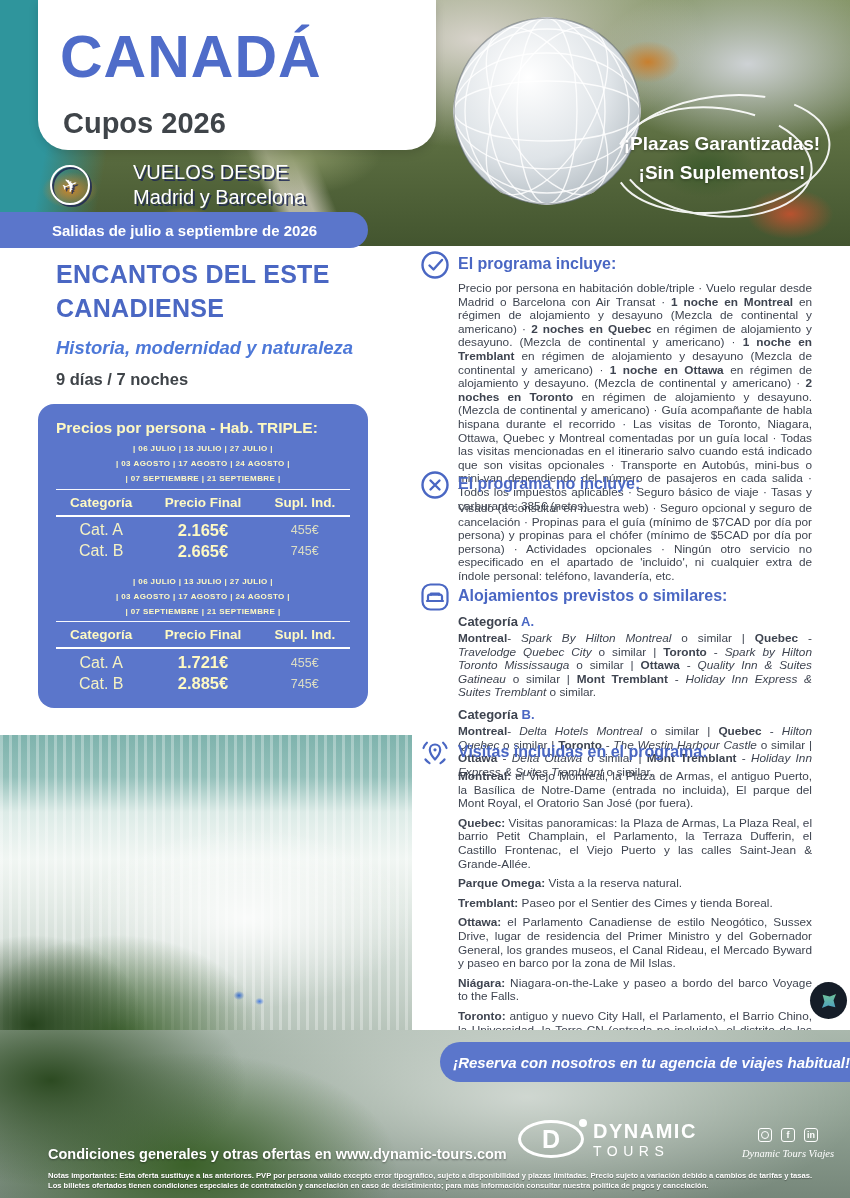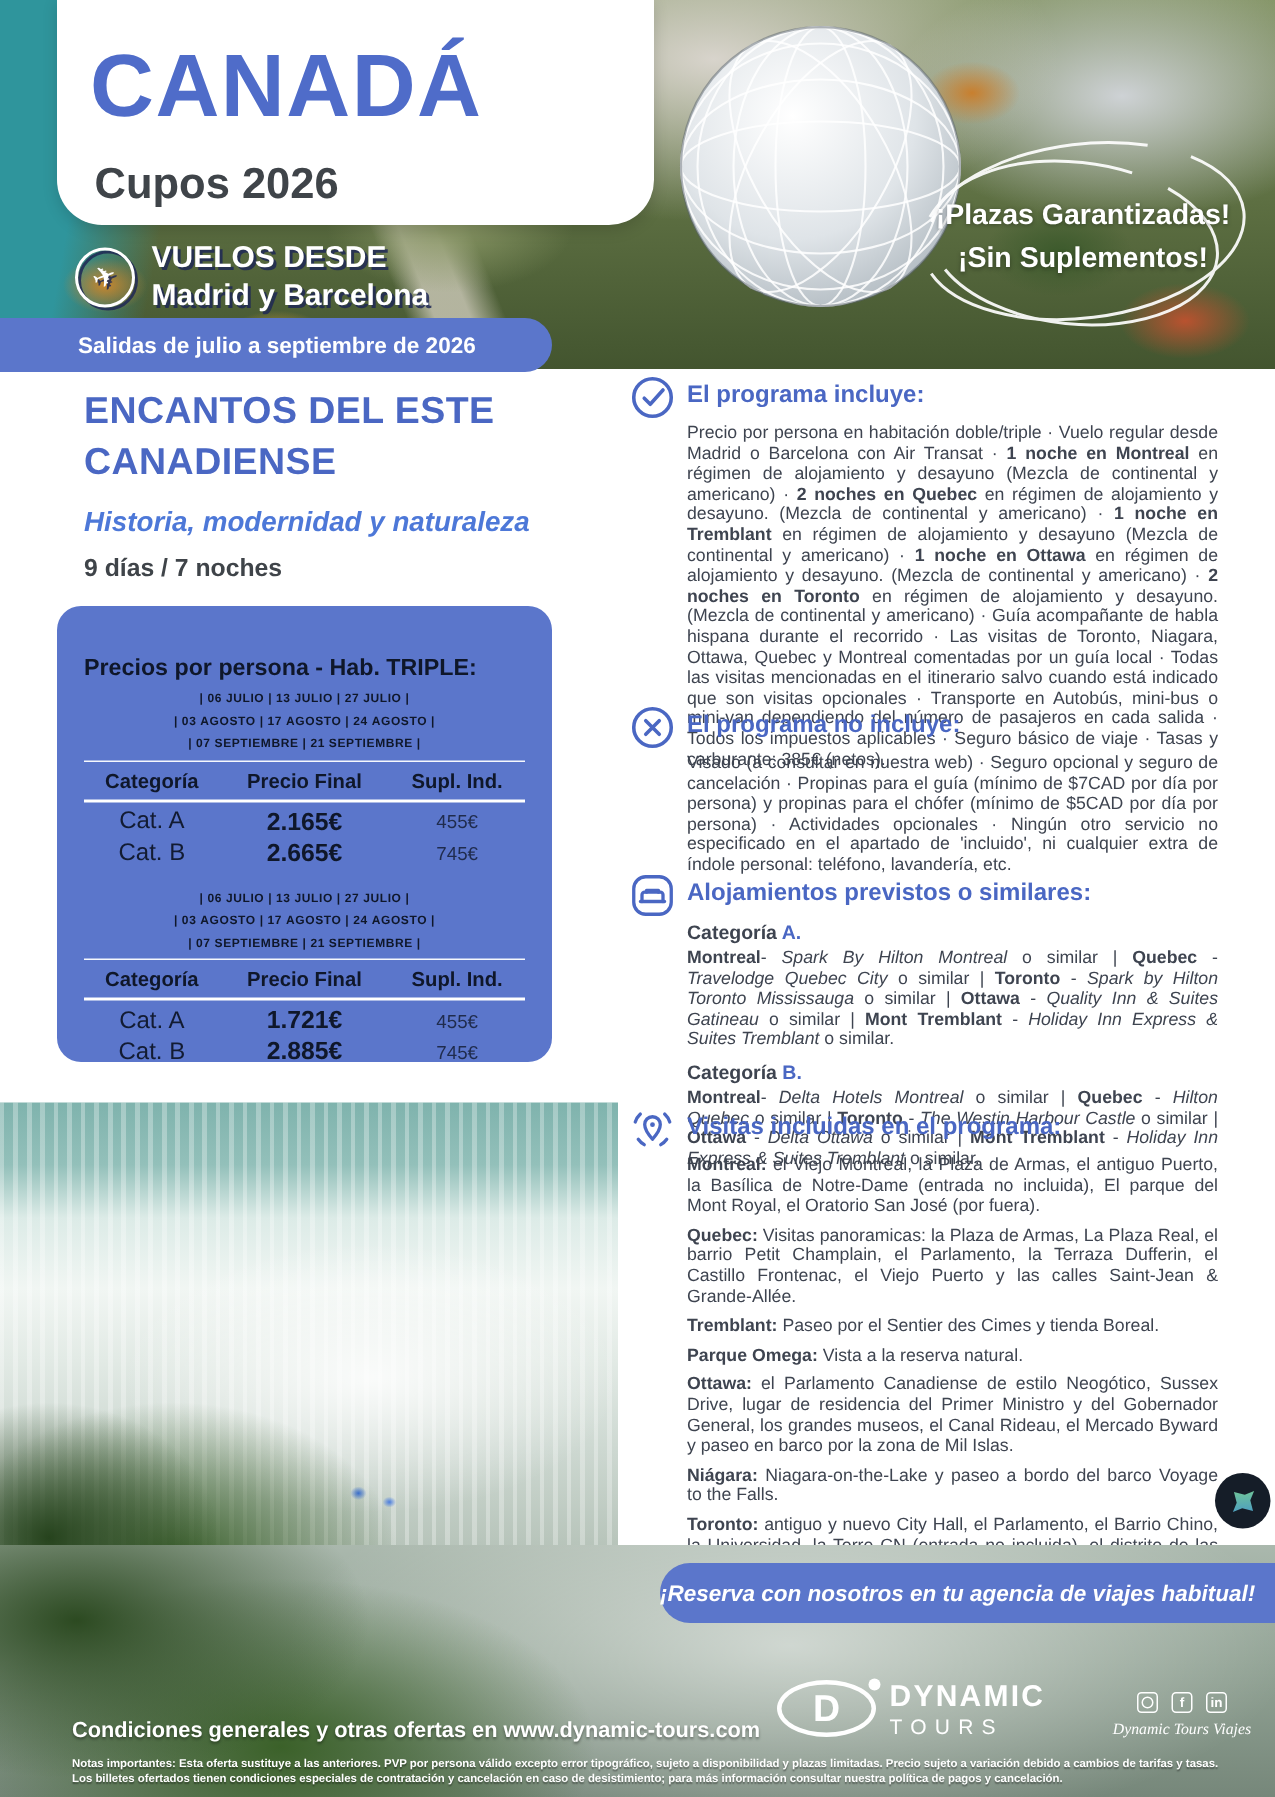"VUELOS DESDE" .flights-text { font-weight: 700 -> 400; margin-left: none -> 32px }
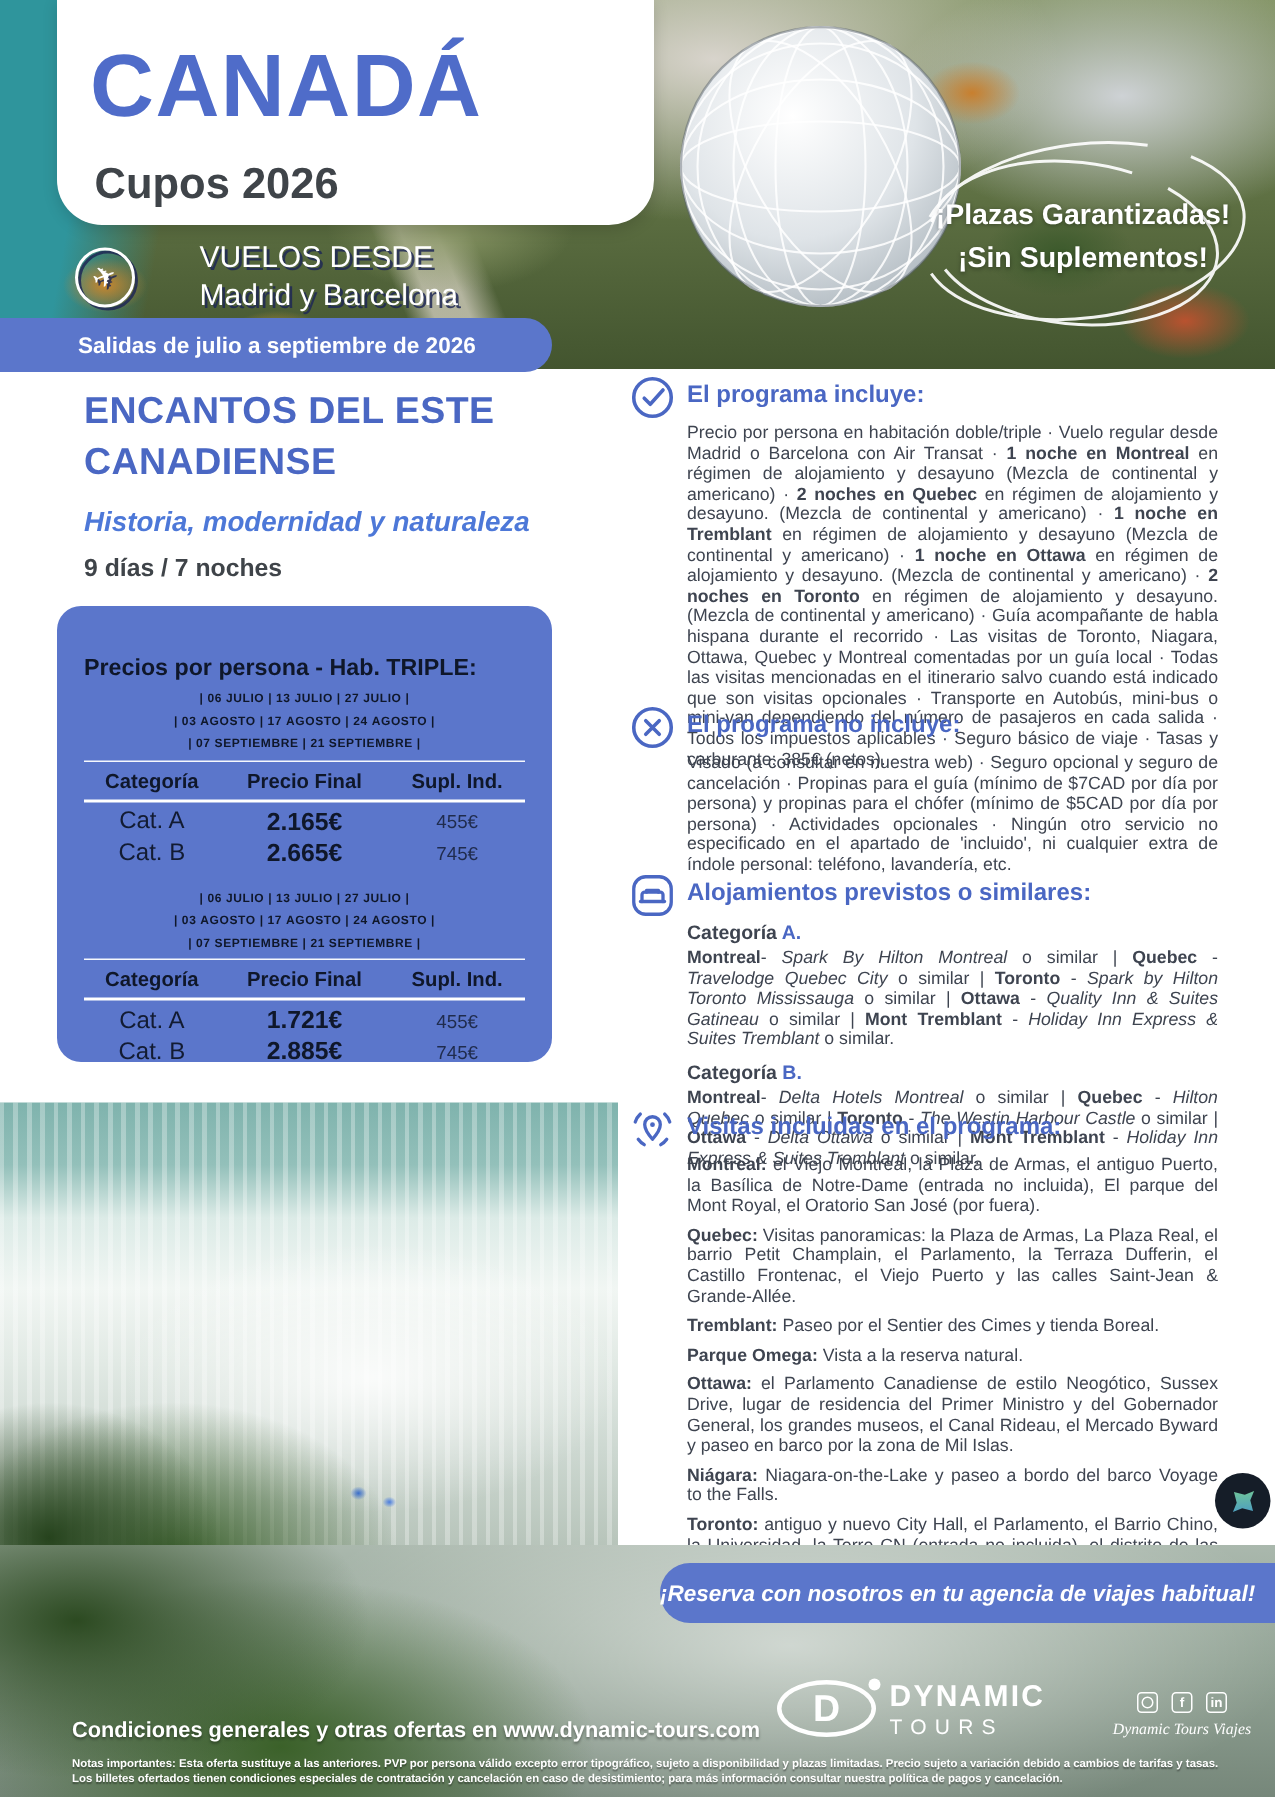"Precios por persona - Hab." .price-box { color: #0f172a -> #fef9c3; padding: 33px 18px -> 15px 18px }
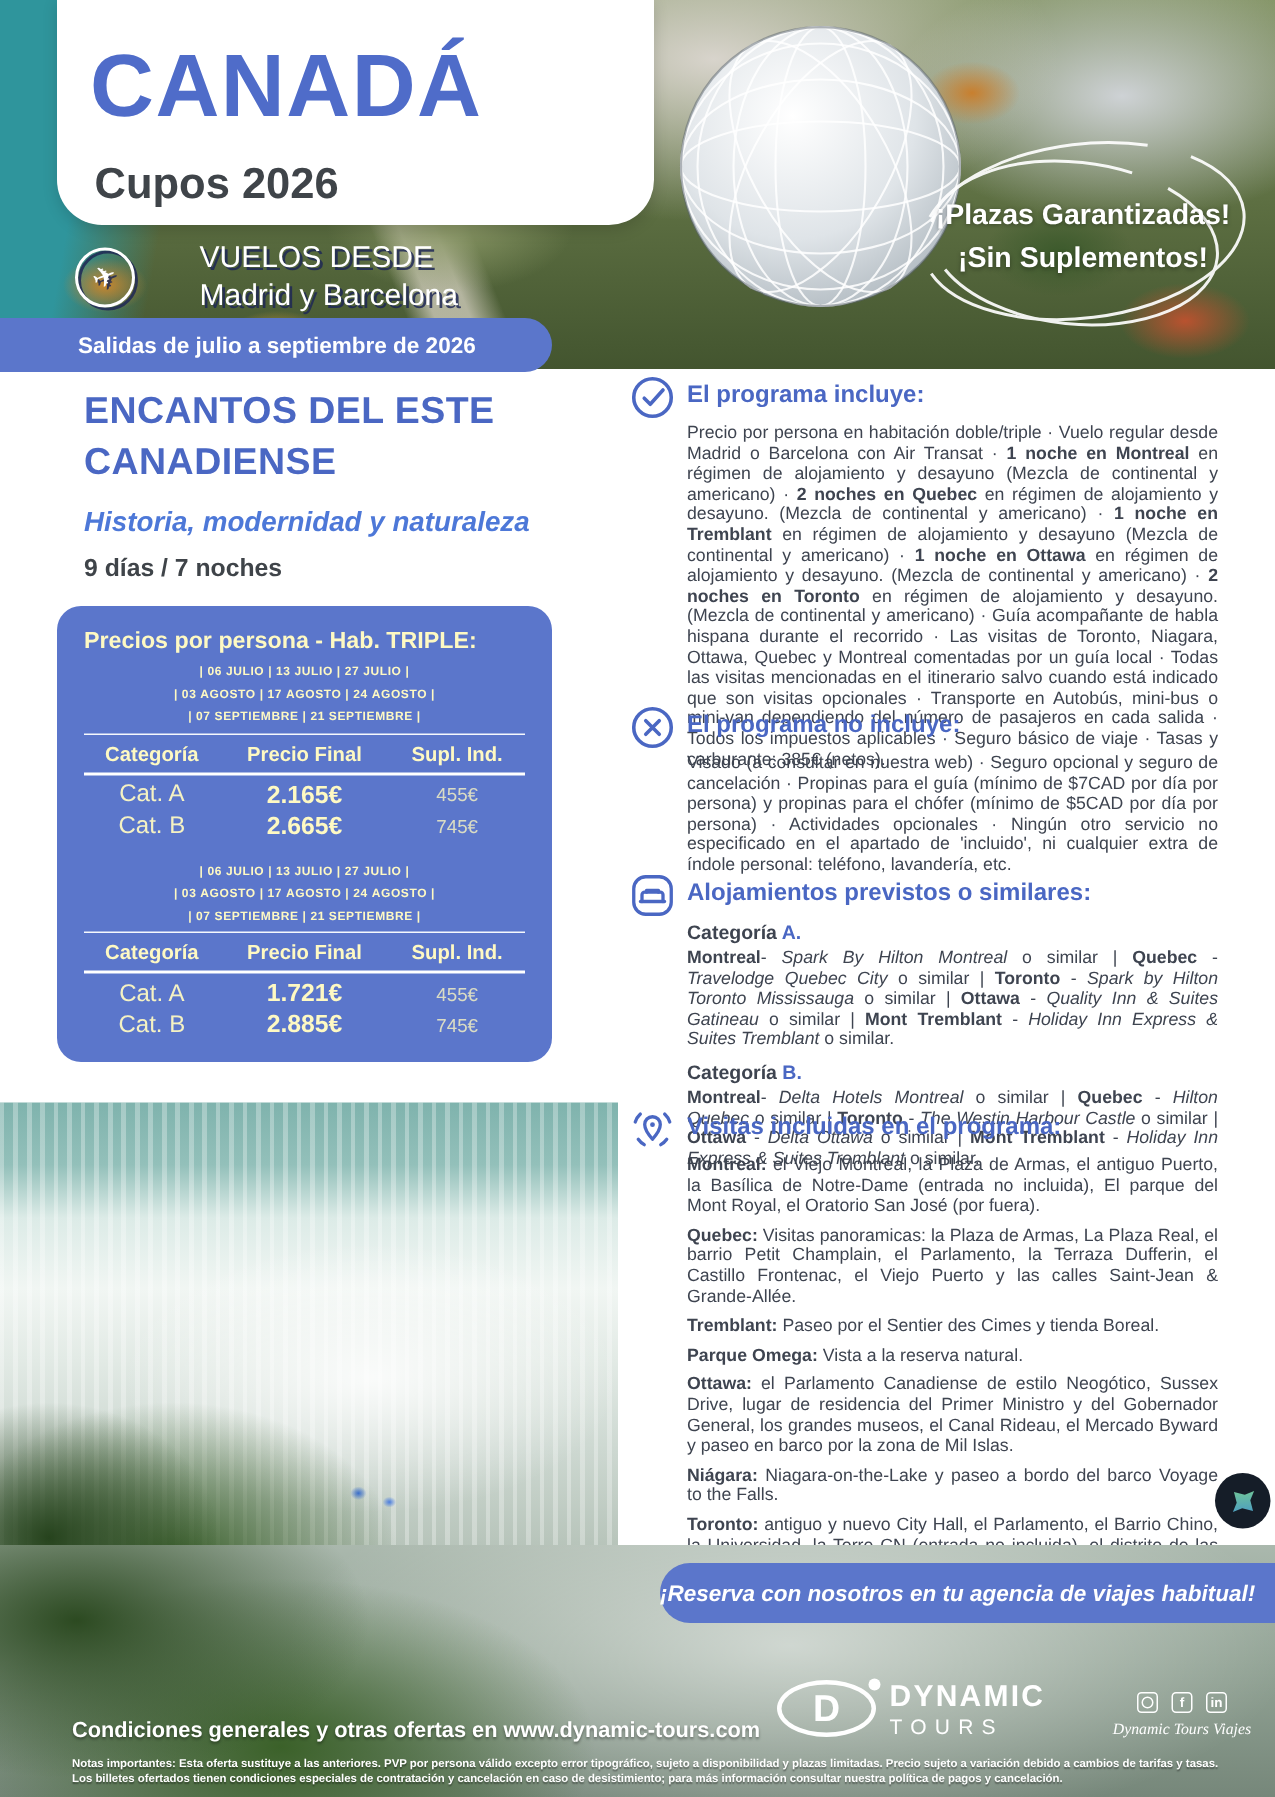"Tremblant: Paseo por el Sentier" div.sec-text { order: before "Parque Omega: Vista a la" -> after "Parque Omega: Vista a la" }
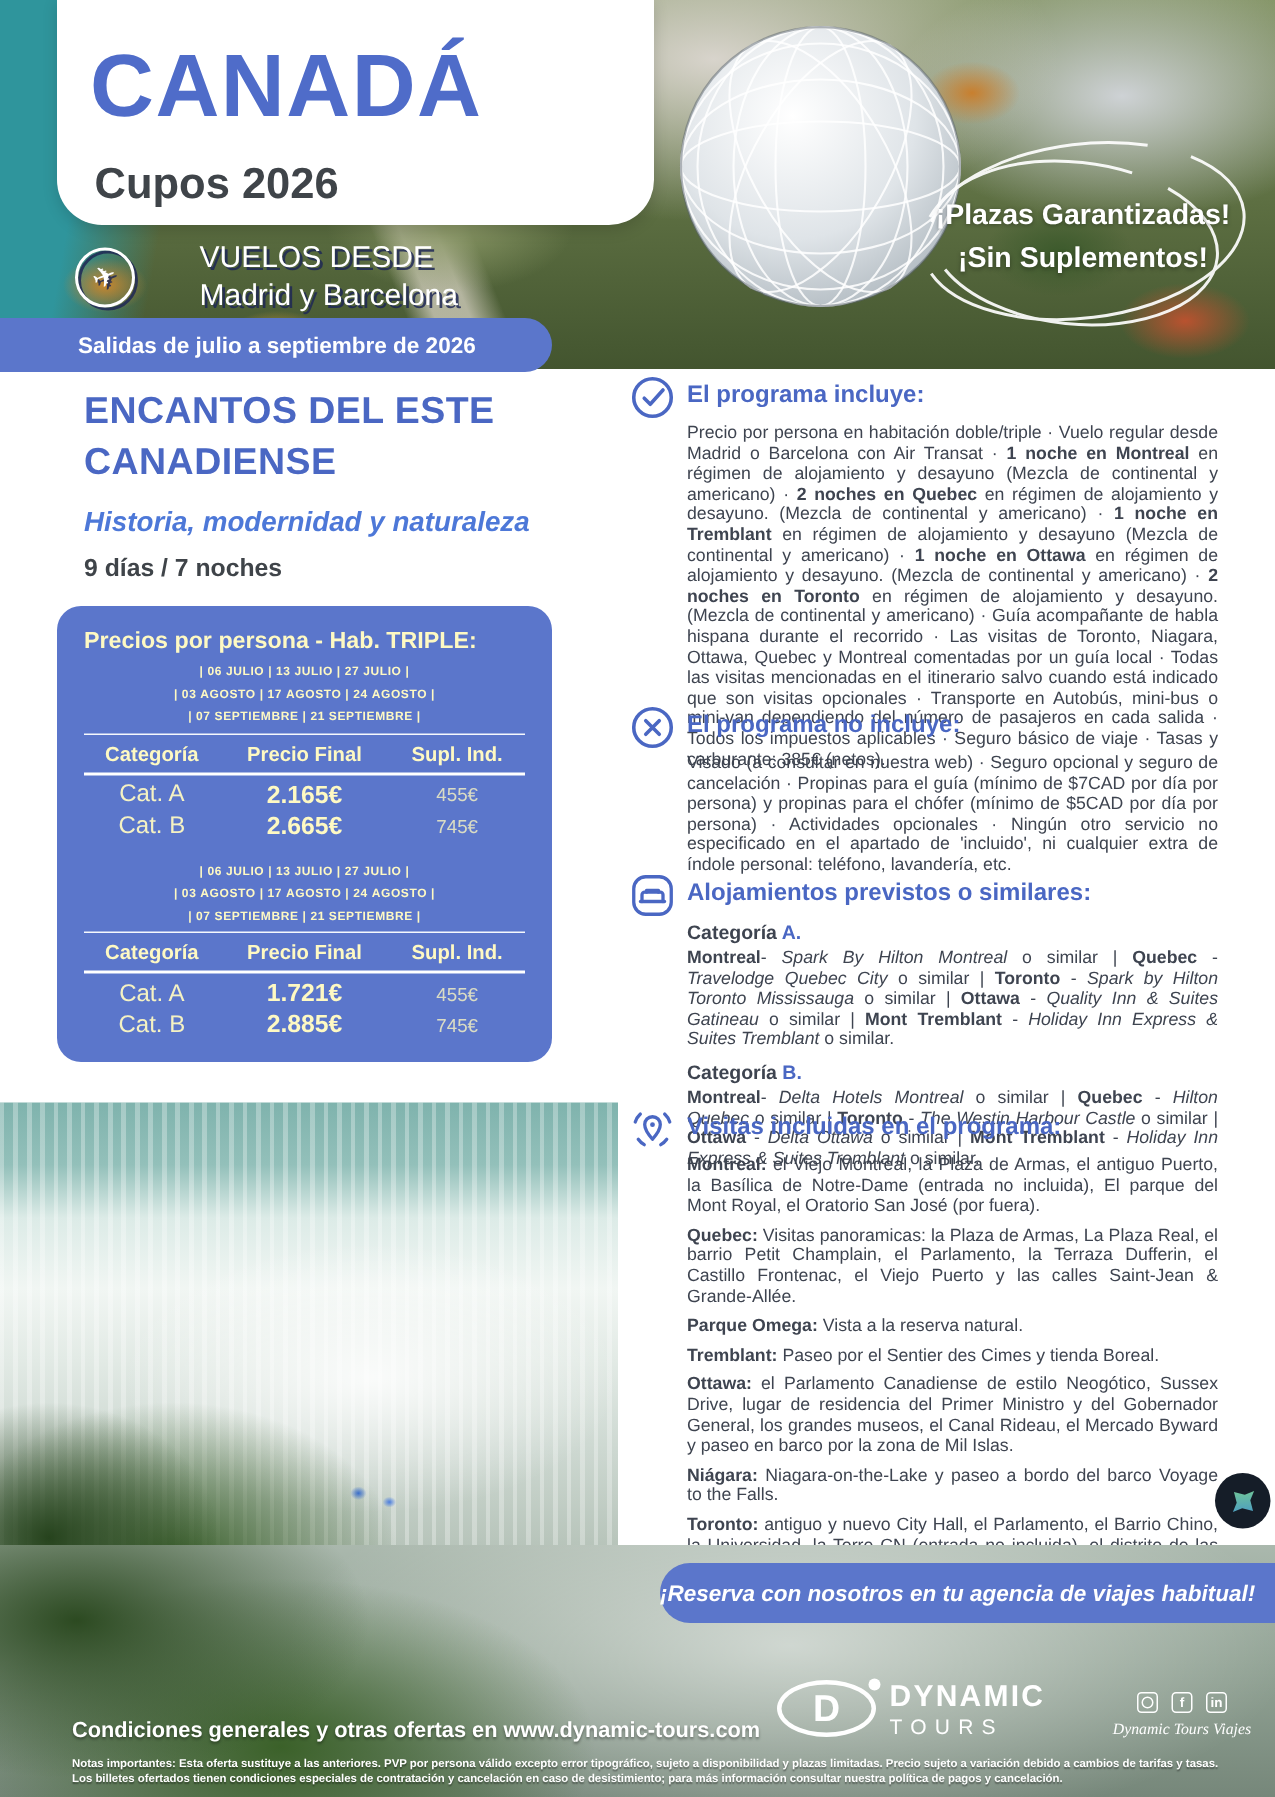"¡Reserva con nosotros en tu" .reserva { justify-content: flex-start -> flex-end }
